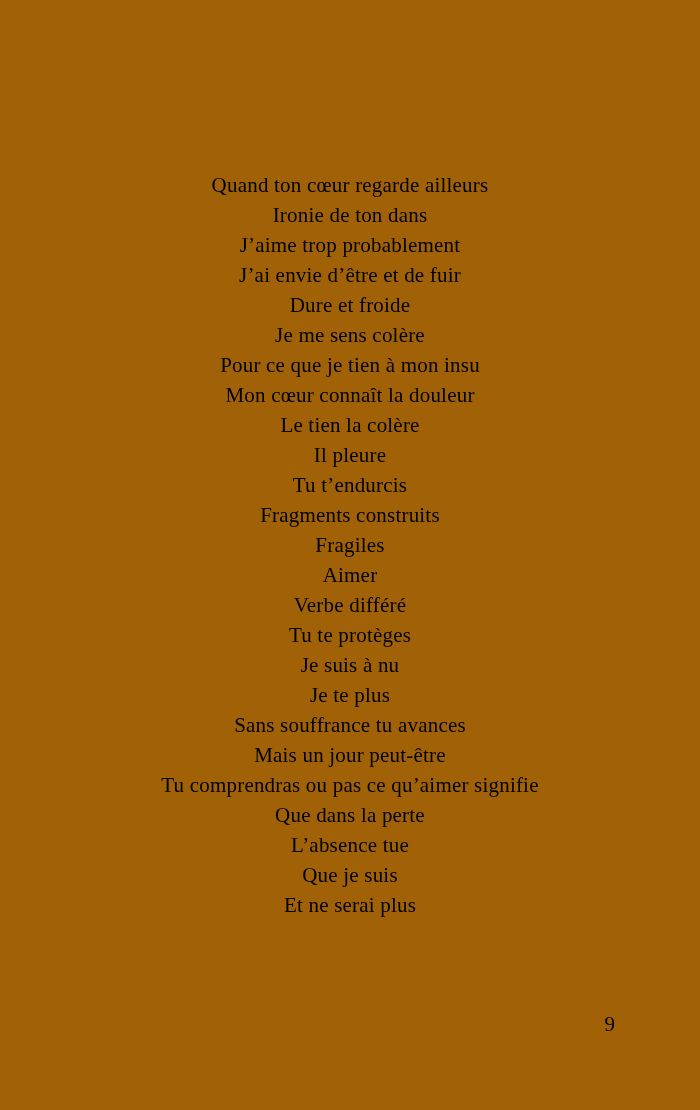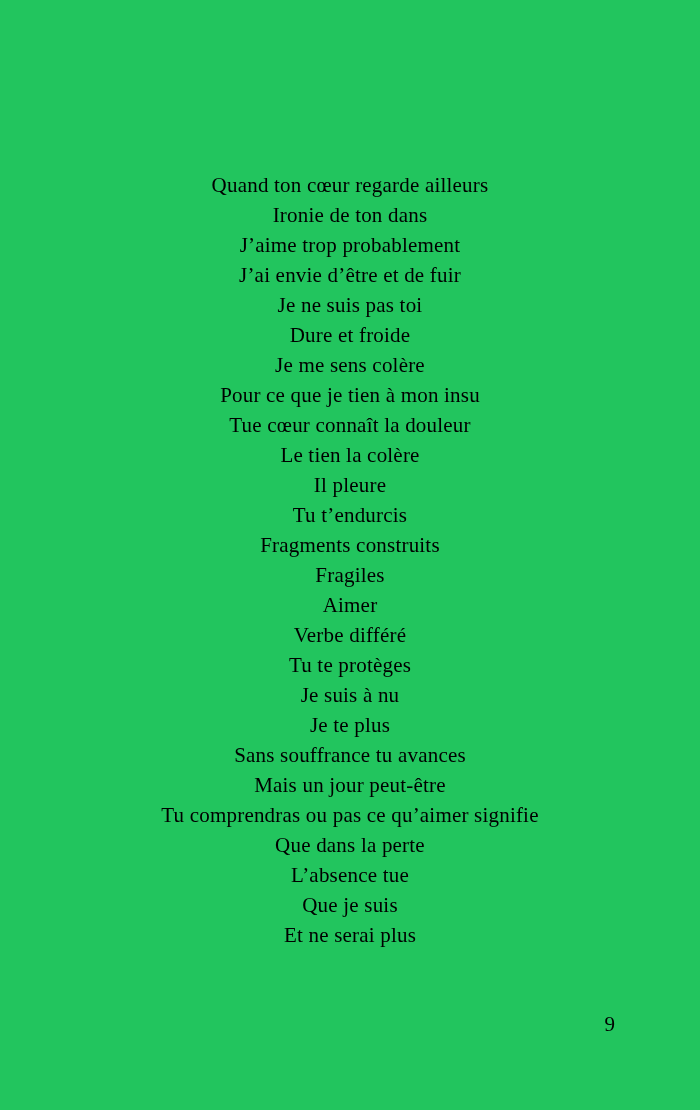"Quand ton cœur regarde ailleurs" .book-page { background: #22c55e -> #a16207 }
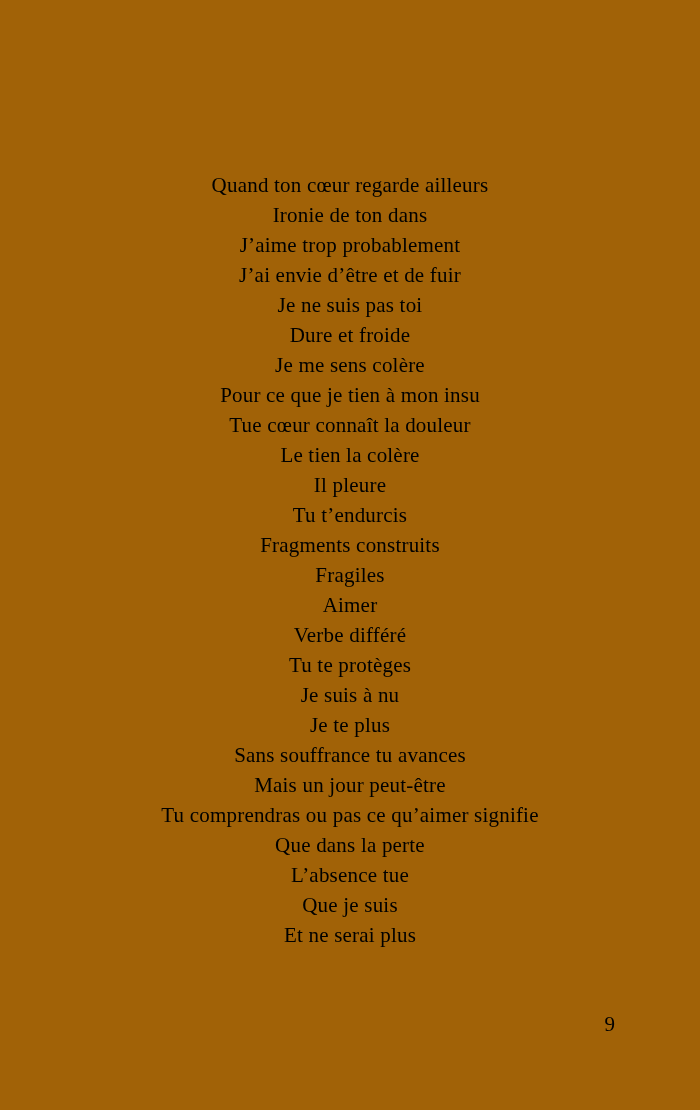"Je ne suis pas toi" div.poem-line { html: <div>Je ne suis pas toi</div> -> none }
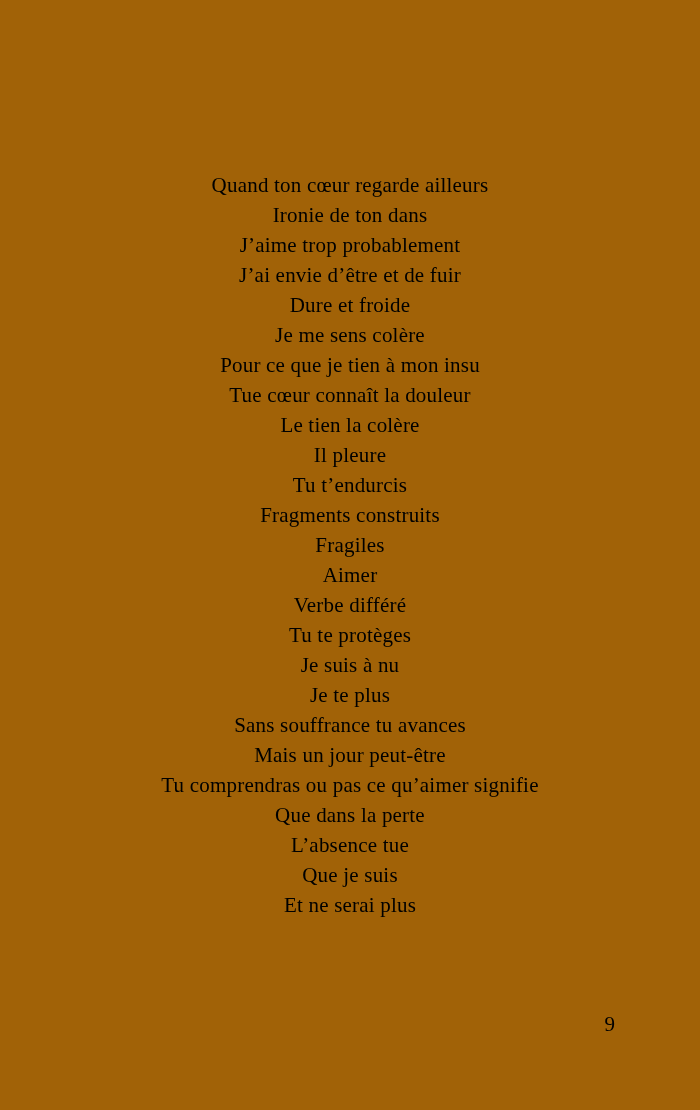"Tue cœur connaît la douleur" div.poem-line { text: Tue -> Mon }
